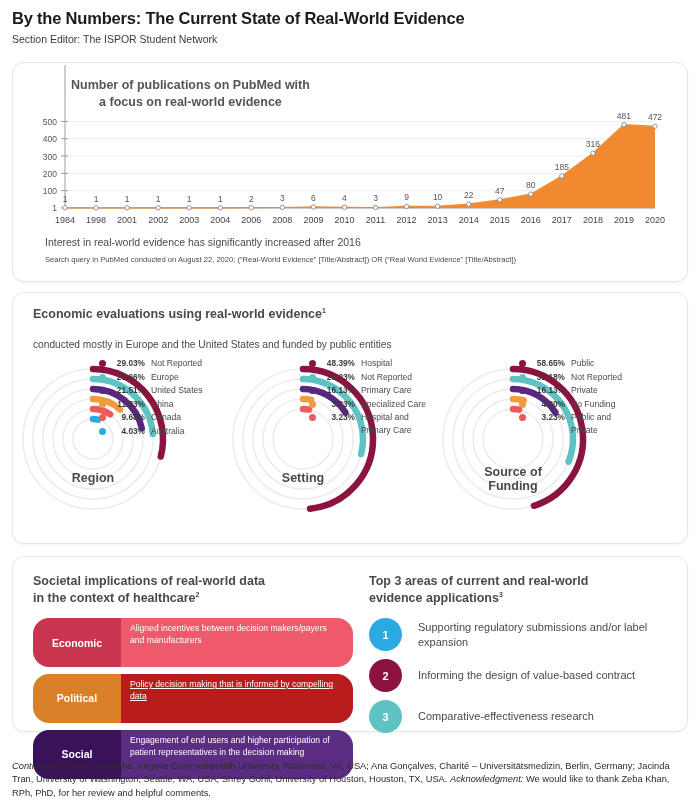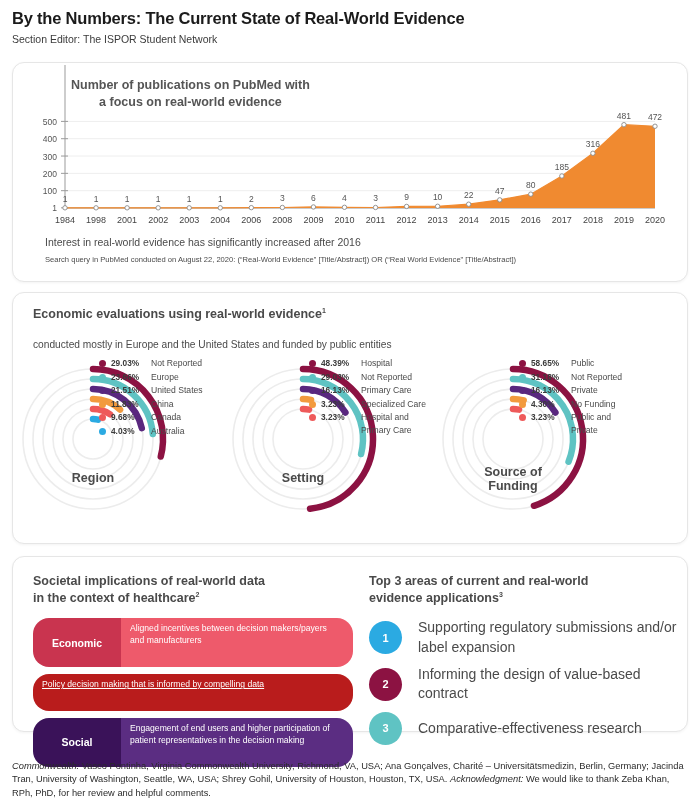"29.03%" .legend-pct { text-align: none -> right }
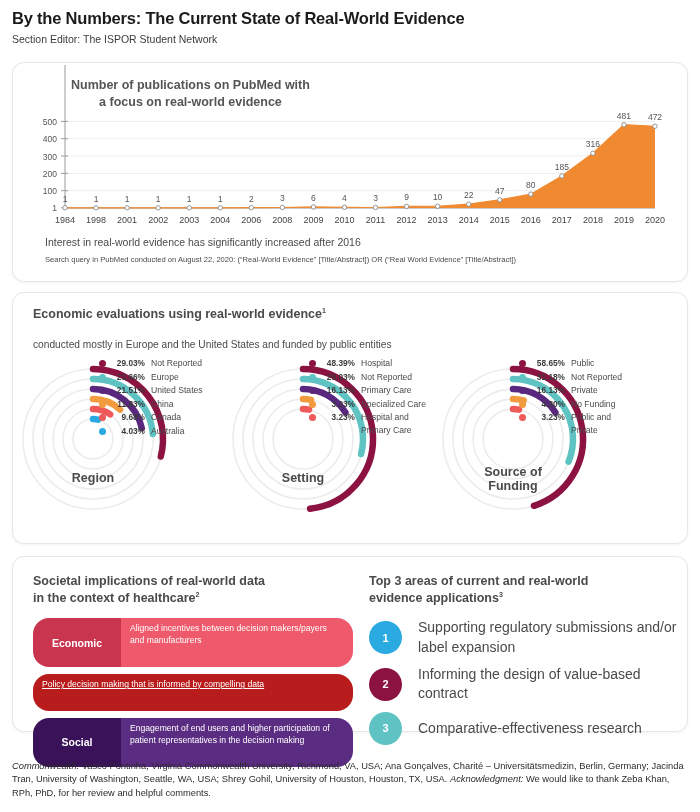"Supporting regulatory submissions and/or" .num-text { font-size: 14px -> 11px }
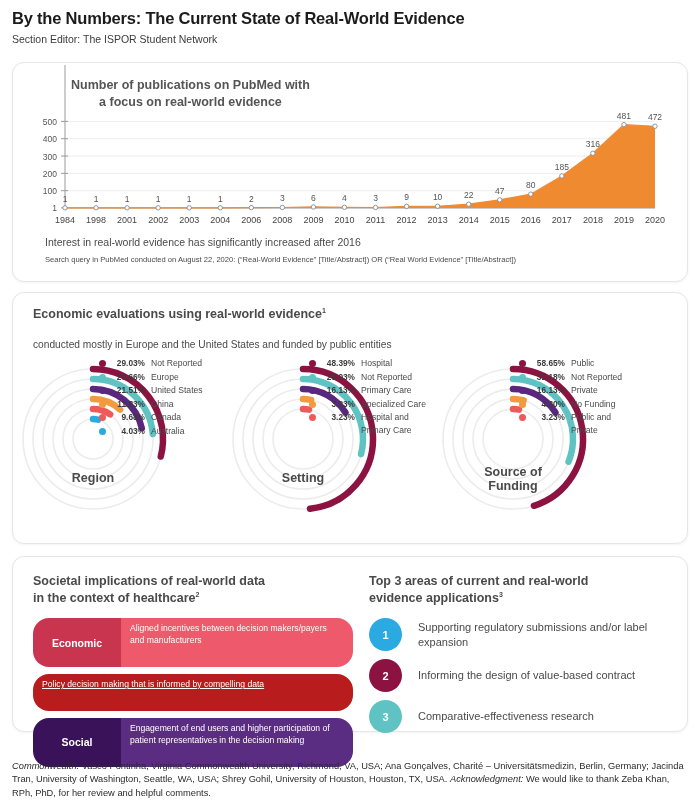"Political" div.pill-tag { html: none -> <div>Political</div> }
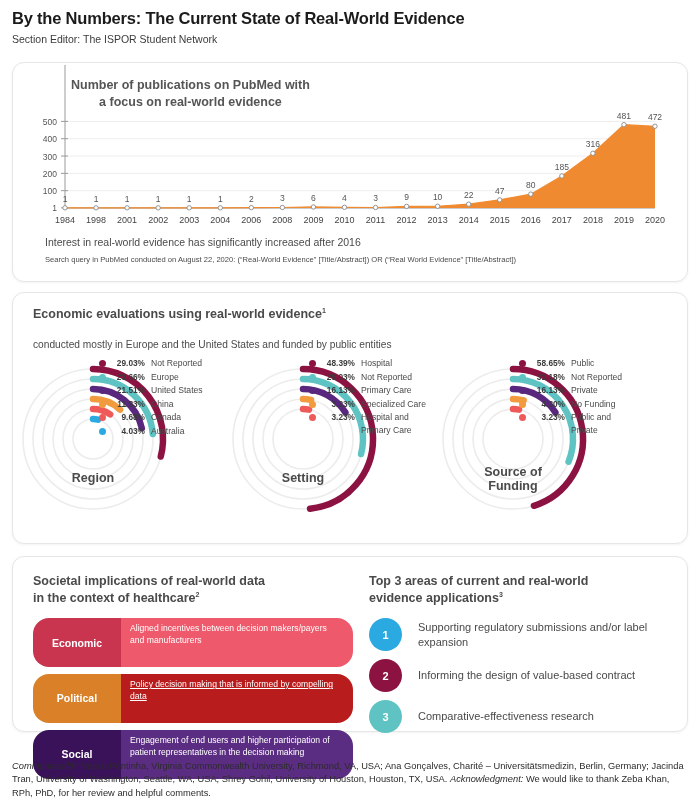"Commonwealth:" i { text: Commonwealth -> Contributors }
